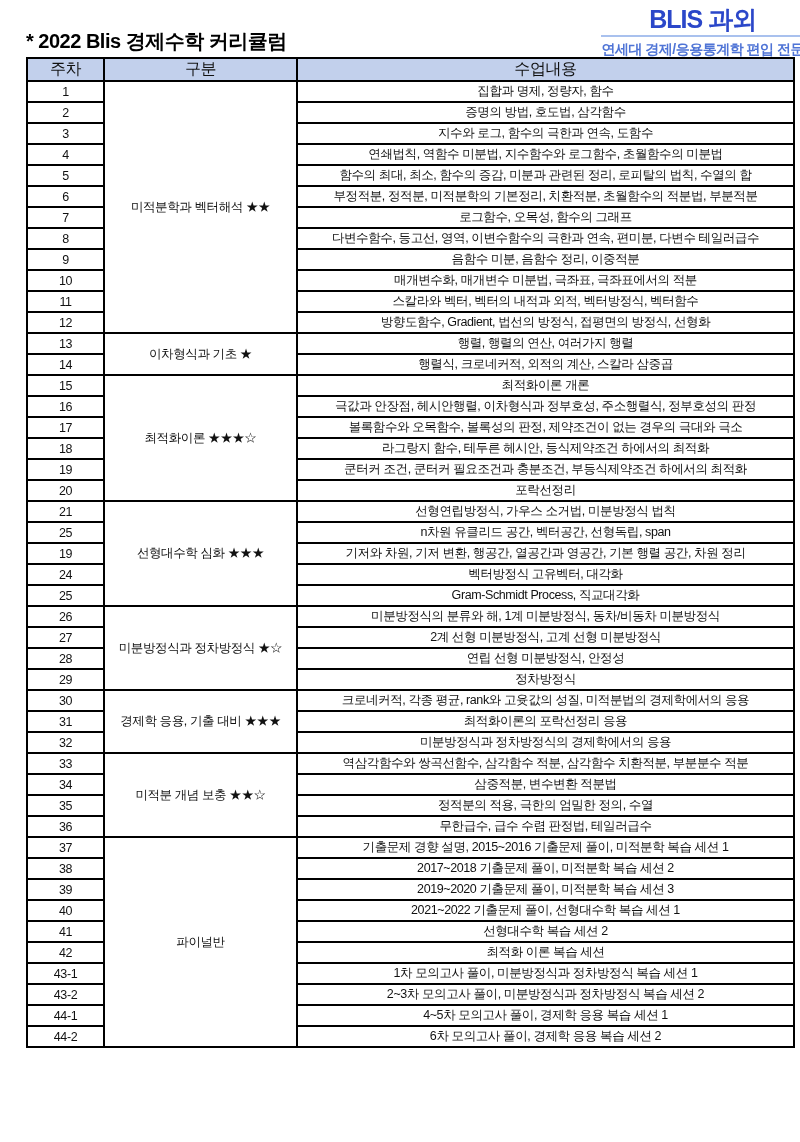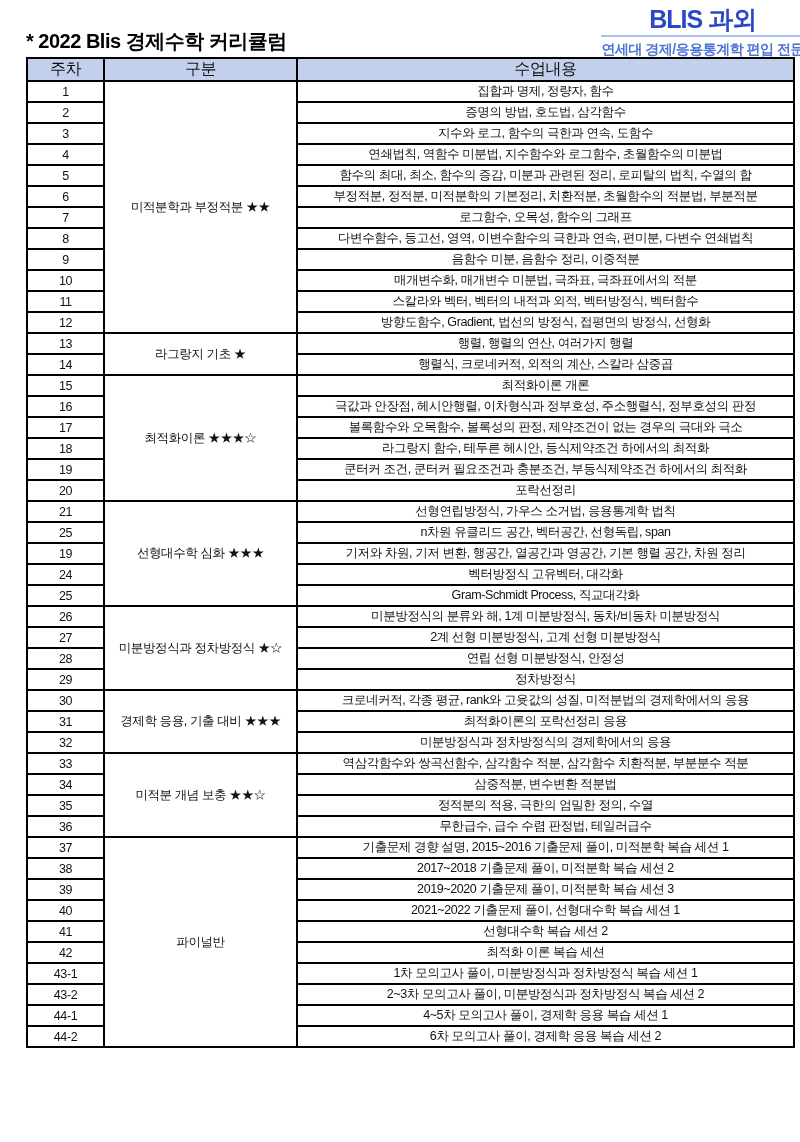"미적분학과 부정적분 ★★" td.category { text: 부정적분 -> 벡터해석 }
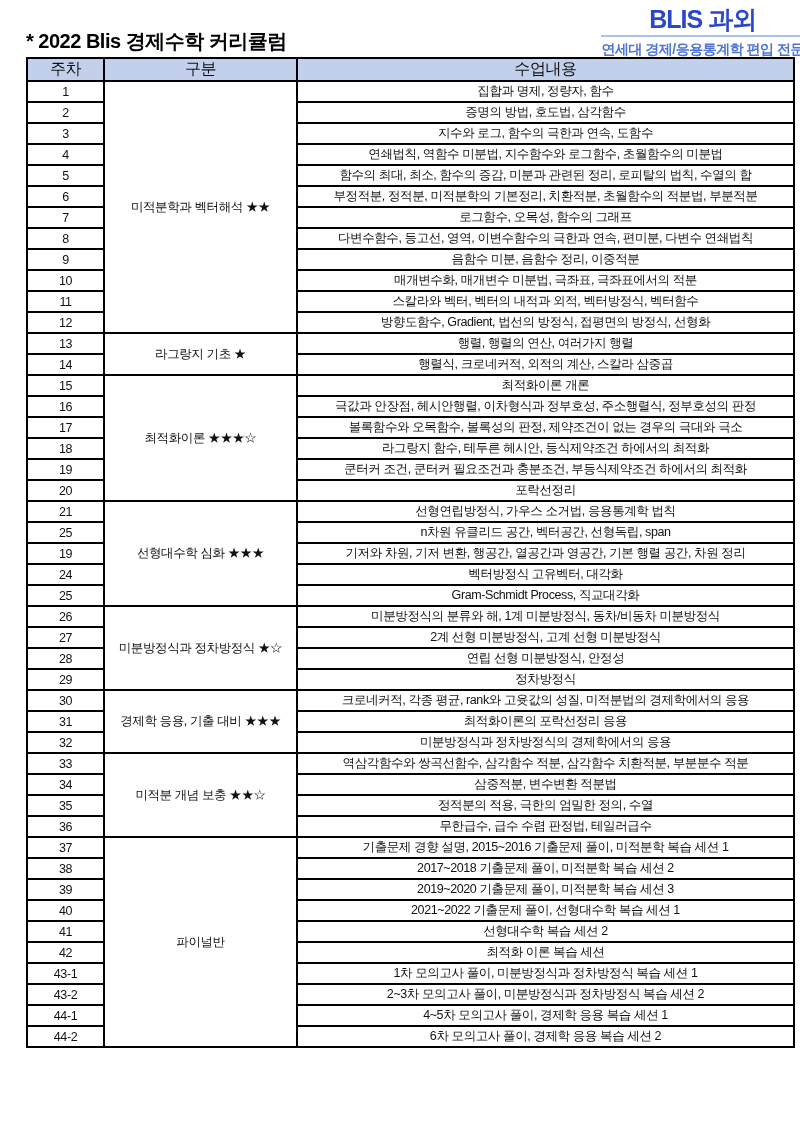"다변수함수, 등고선, 영역, 이변수함수의 극한과" td.content { text: 연쇄법칙 -> 테일러급수 }
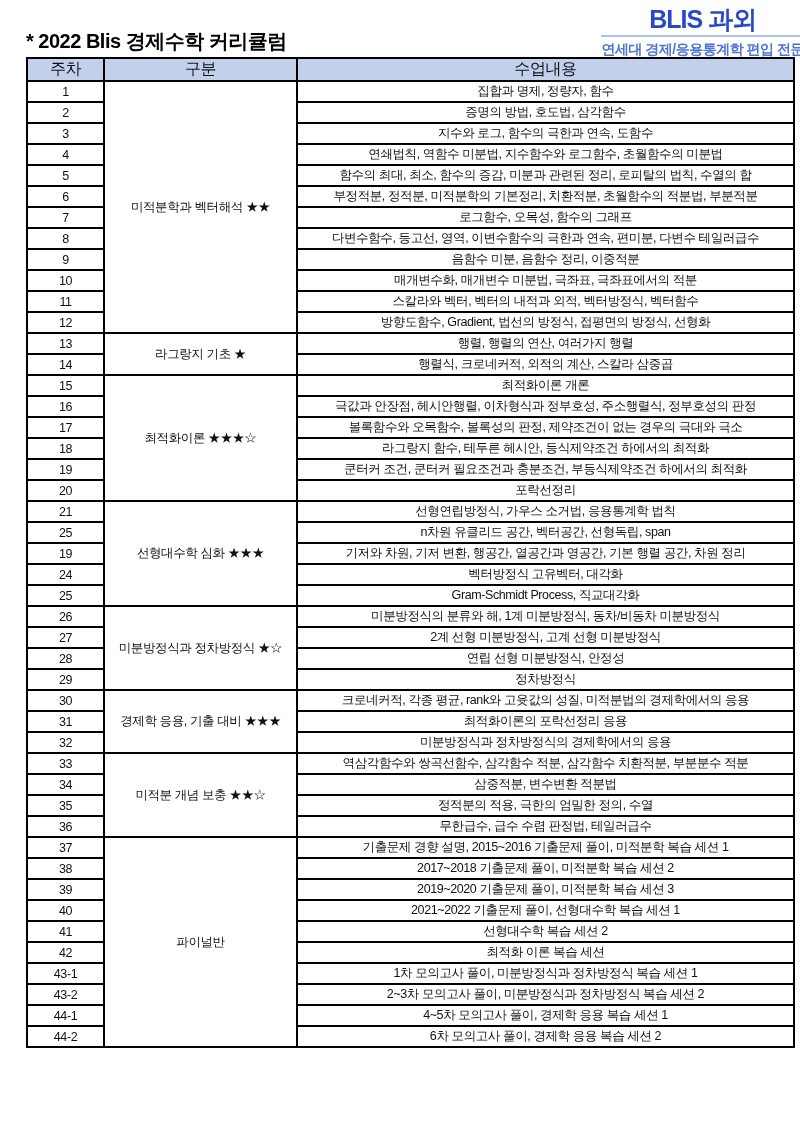"라그랑지 기초 ★" td.category { text: 라그랑지 -> 이차형식과 }
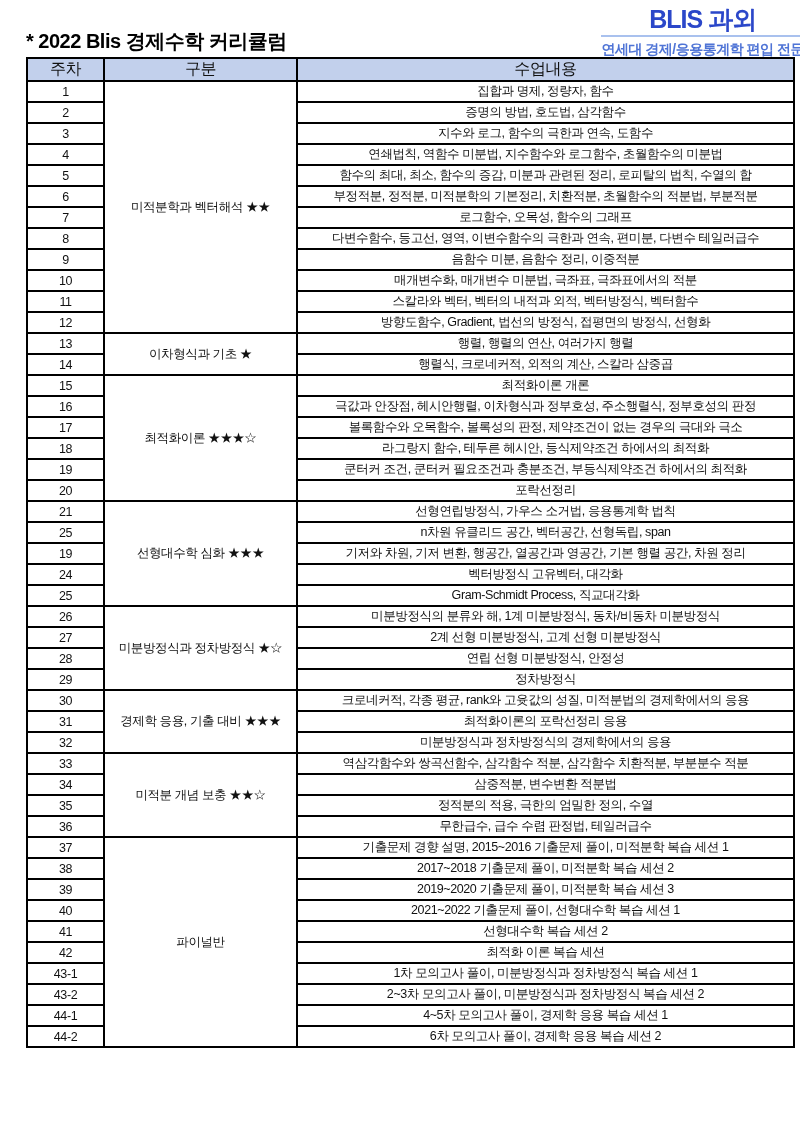"선형연립방정식, 가우스 소거법, 응용통계학 법칙" td.content { text: 응용통계학 -> 미분방정식 }
